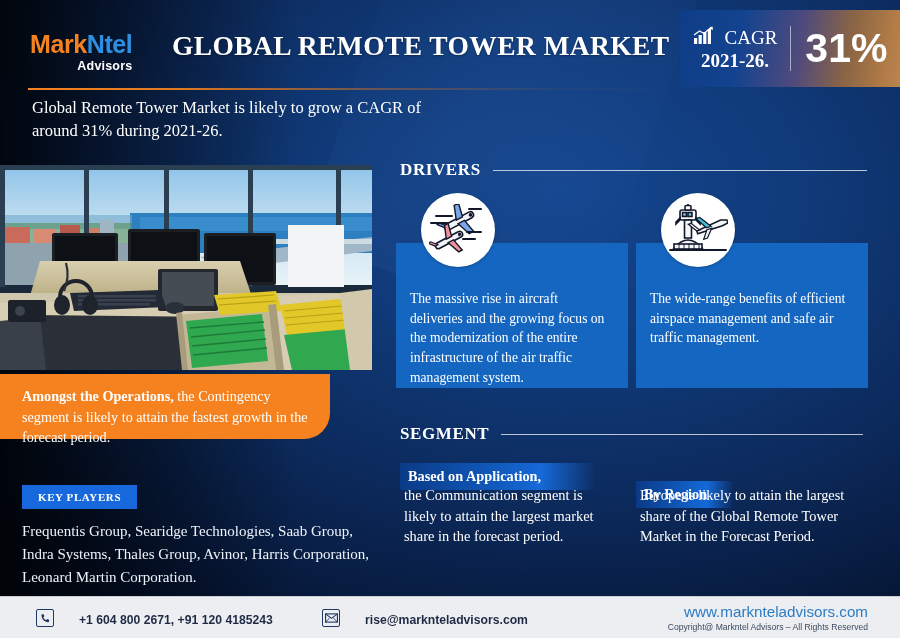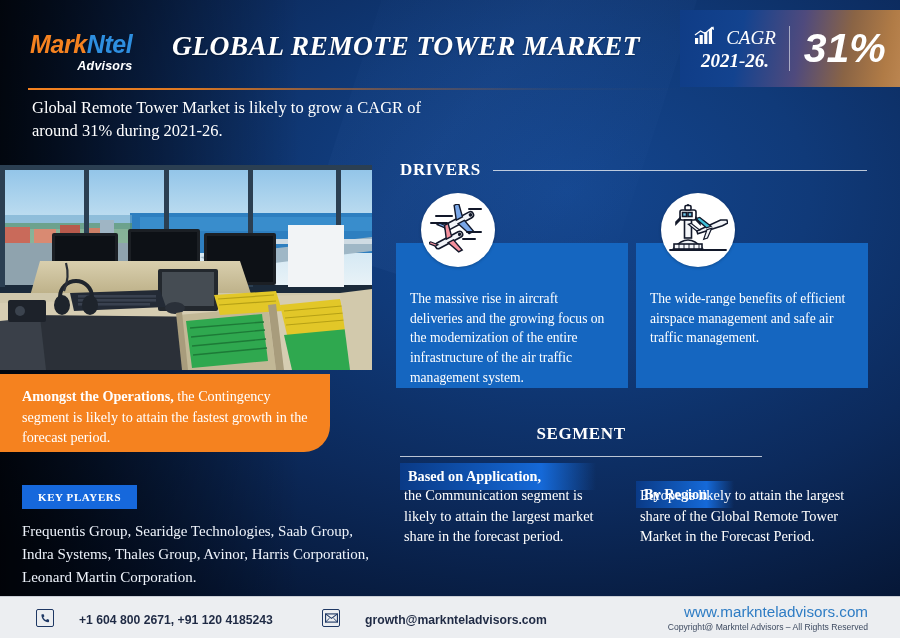"MarkNtel" .header { font-style: italic -> none }
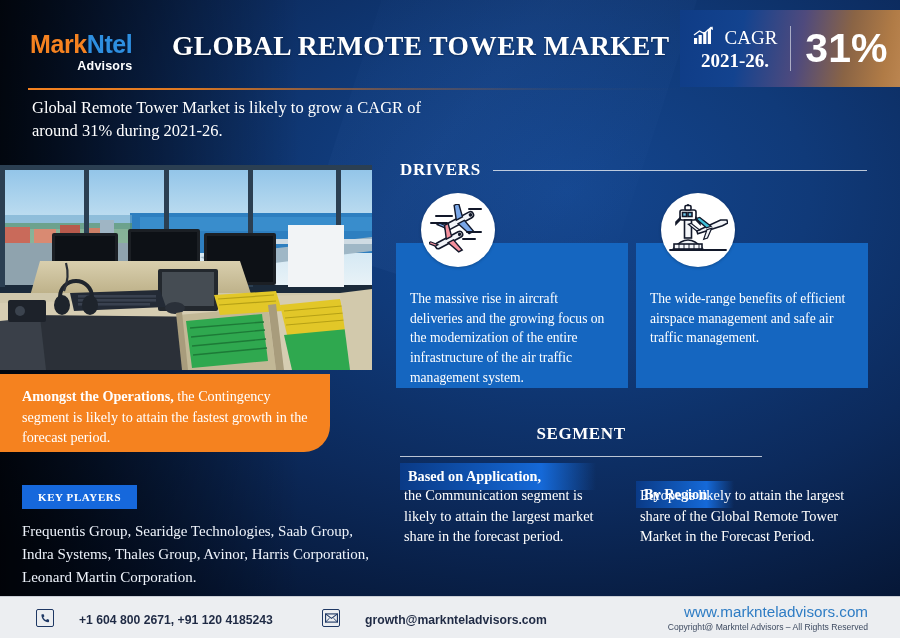"Amongst the Operations, the Contingency" .orange-box { height: 78px -> 65px }
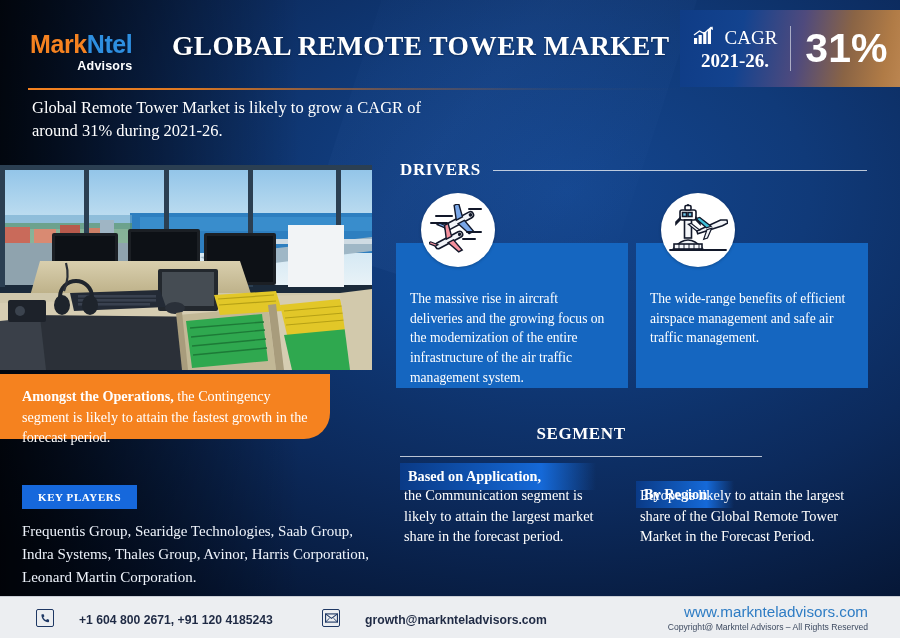"SEGMENT" #segment-head { flex-direction: column -> none }
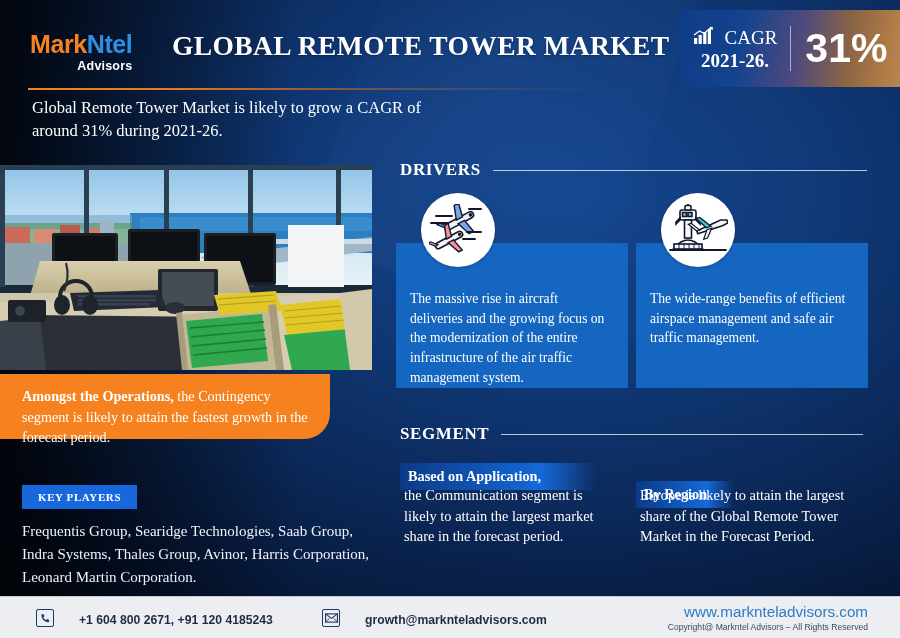"growth@marknteladvisors.com" span.f-text { text: growth@marknteladvisors.com -> rise@marknteladvisors.com }
